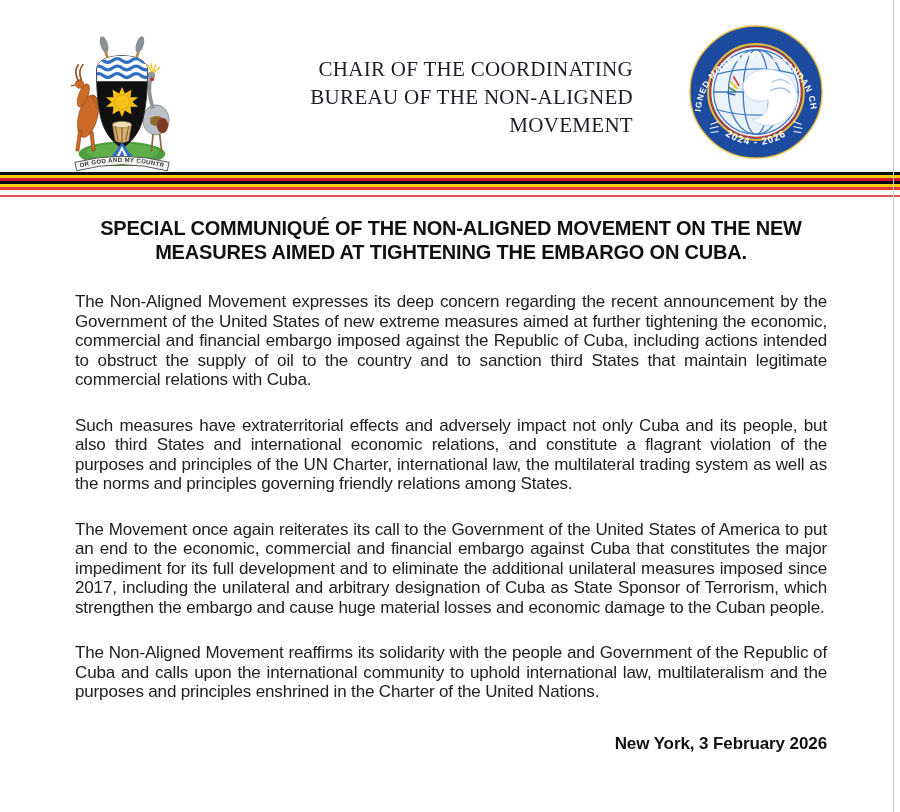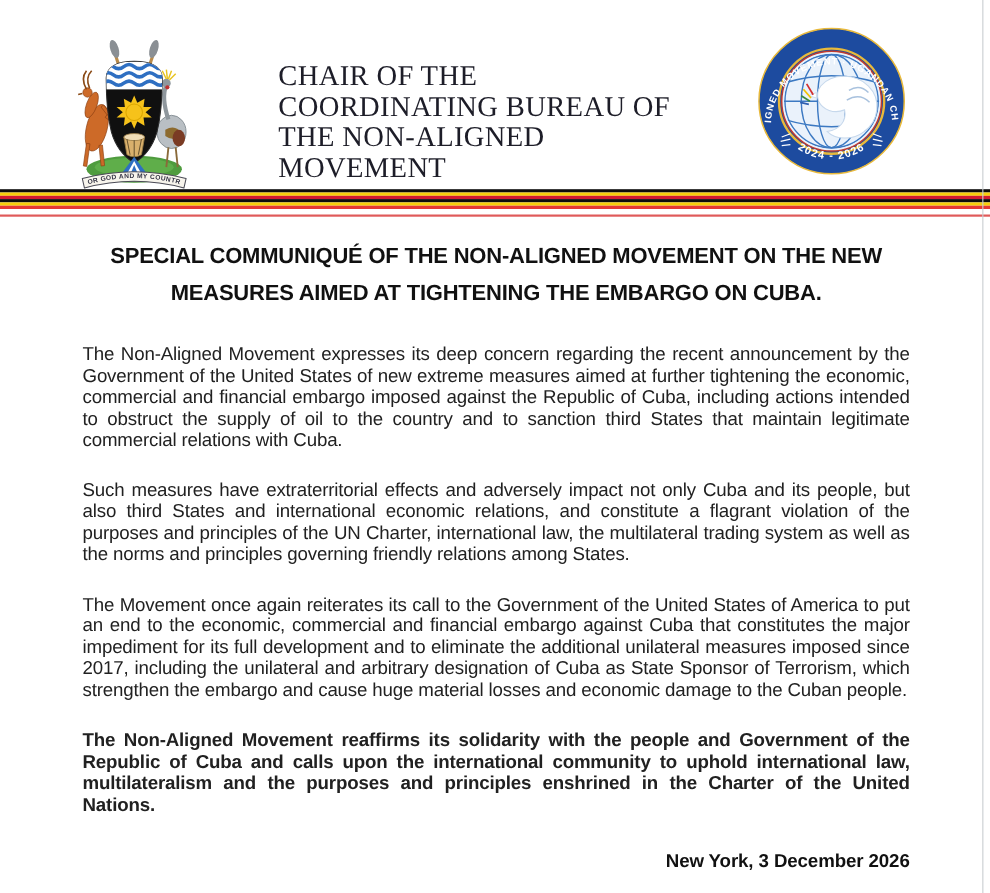"CHAIR OF THE COORDINATING BUREAU" .org-name { font-size: 26px -> 21px; text-align: left -> right }
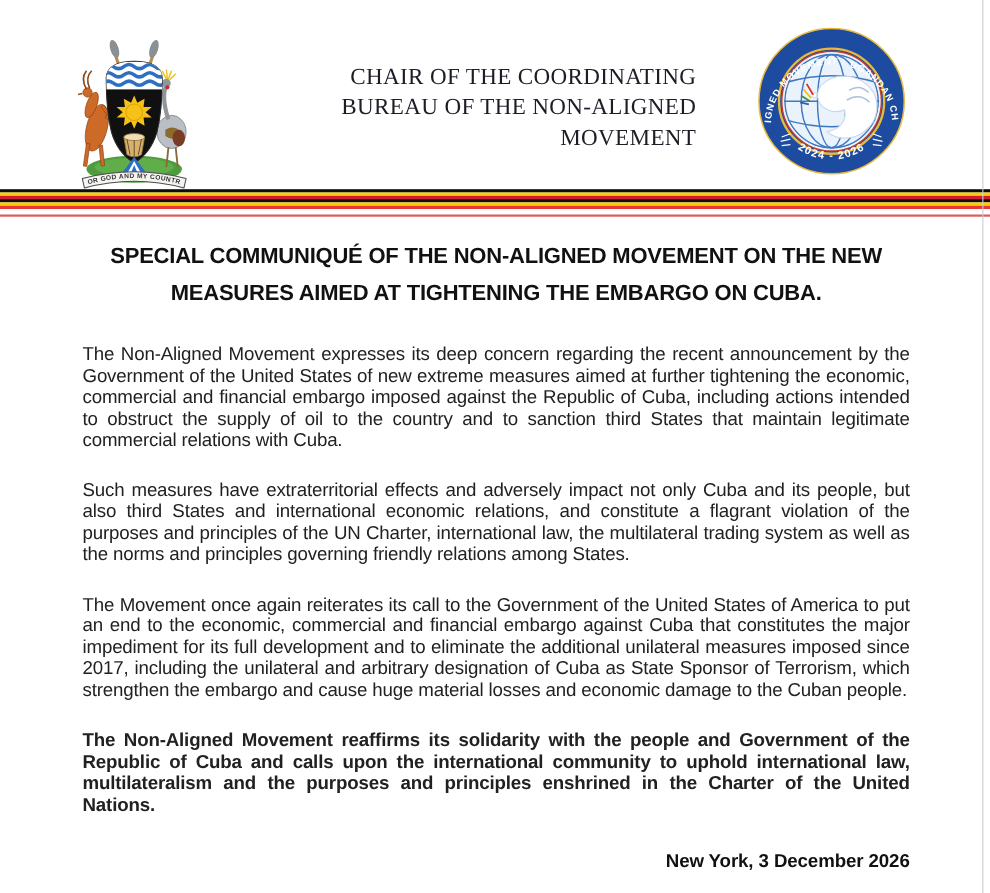"SPECIAL COMMUNIQUÉ OF THE NON-ALIGNED" .doc-title { line-height: 34px -> 24px }
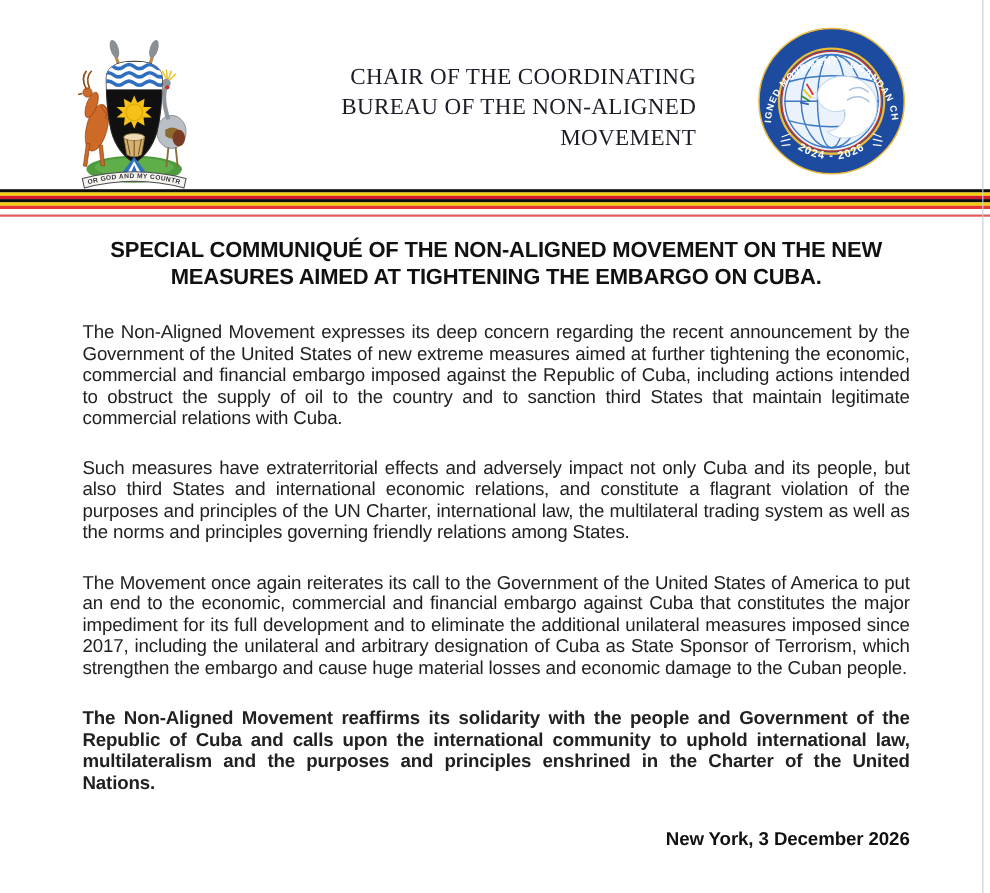"The Non-Aligned Movement reaffirms its" .doc-body p:last-of-type { font-weight: bold -> none }
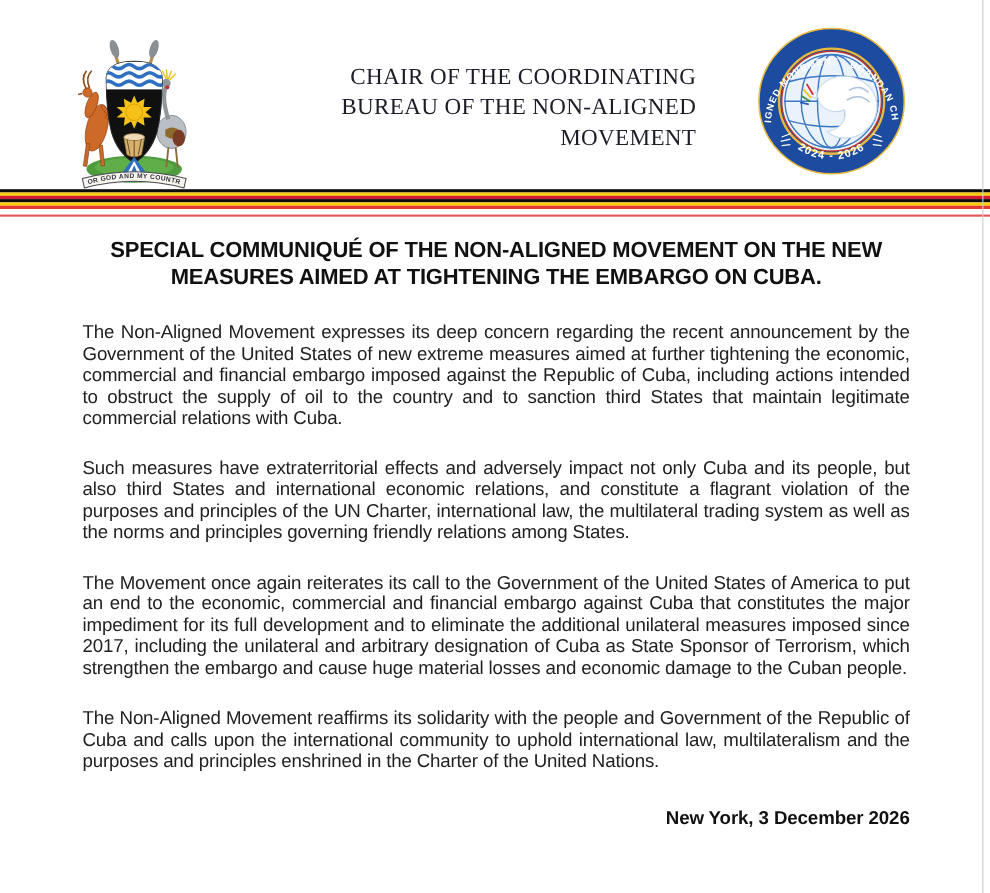"New York, 3 December 2026" div.dateline { text: December -> February }
